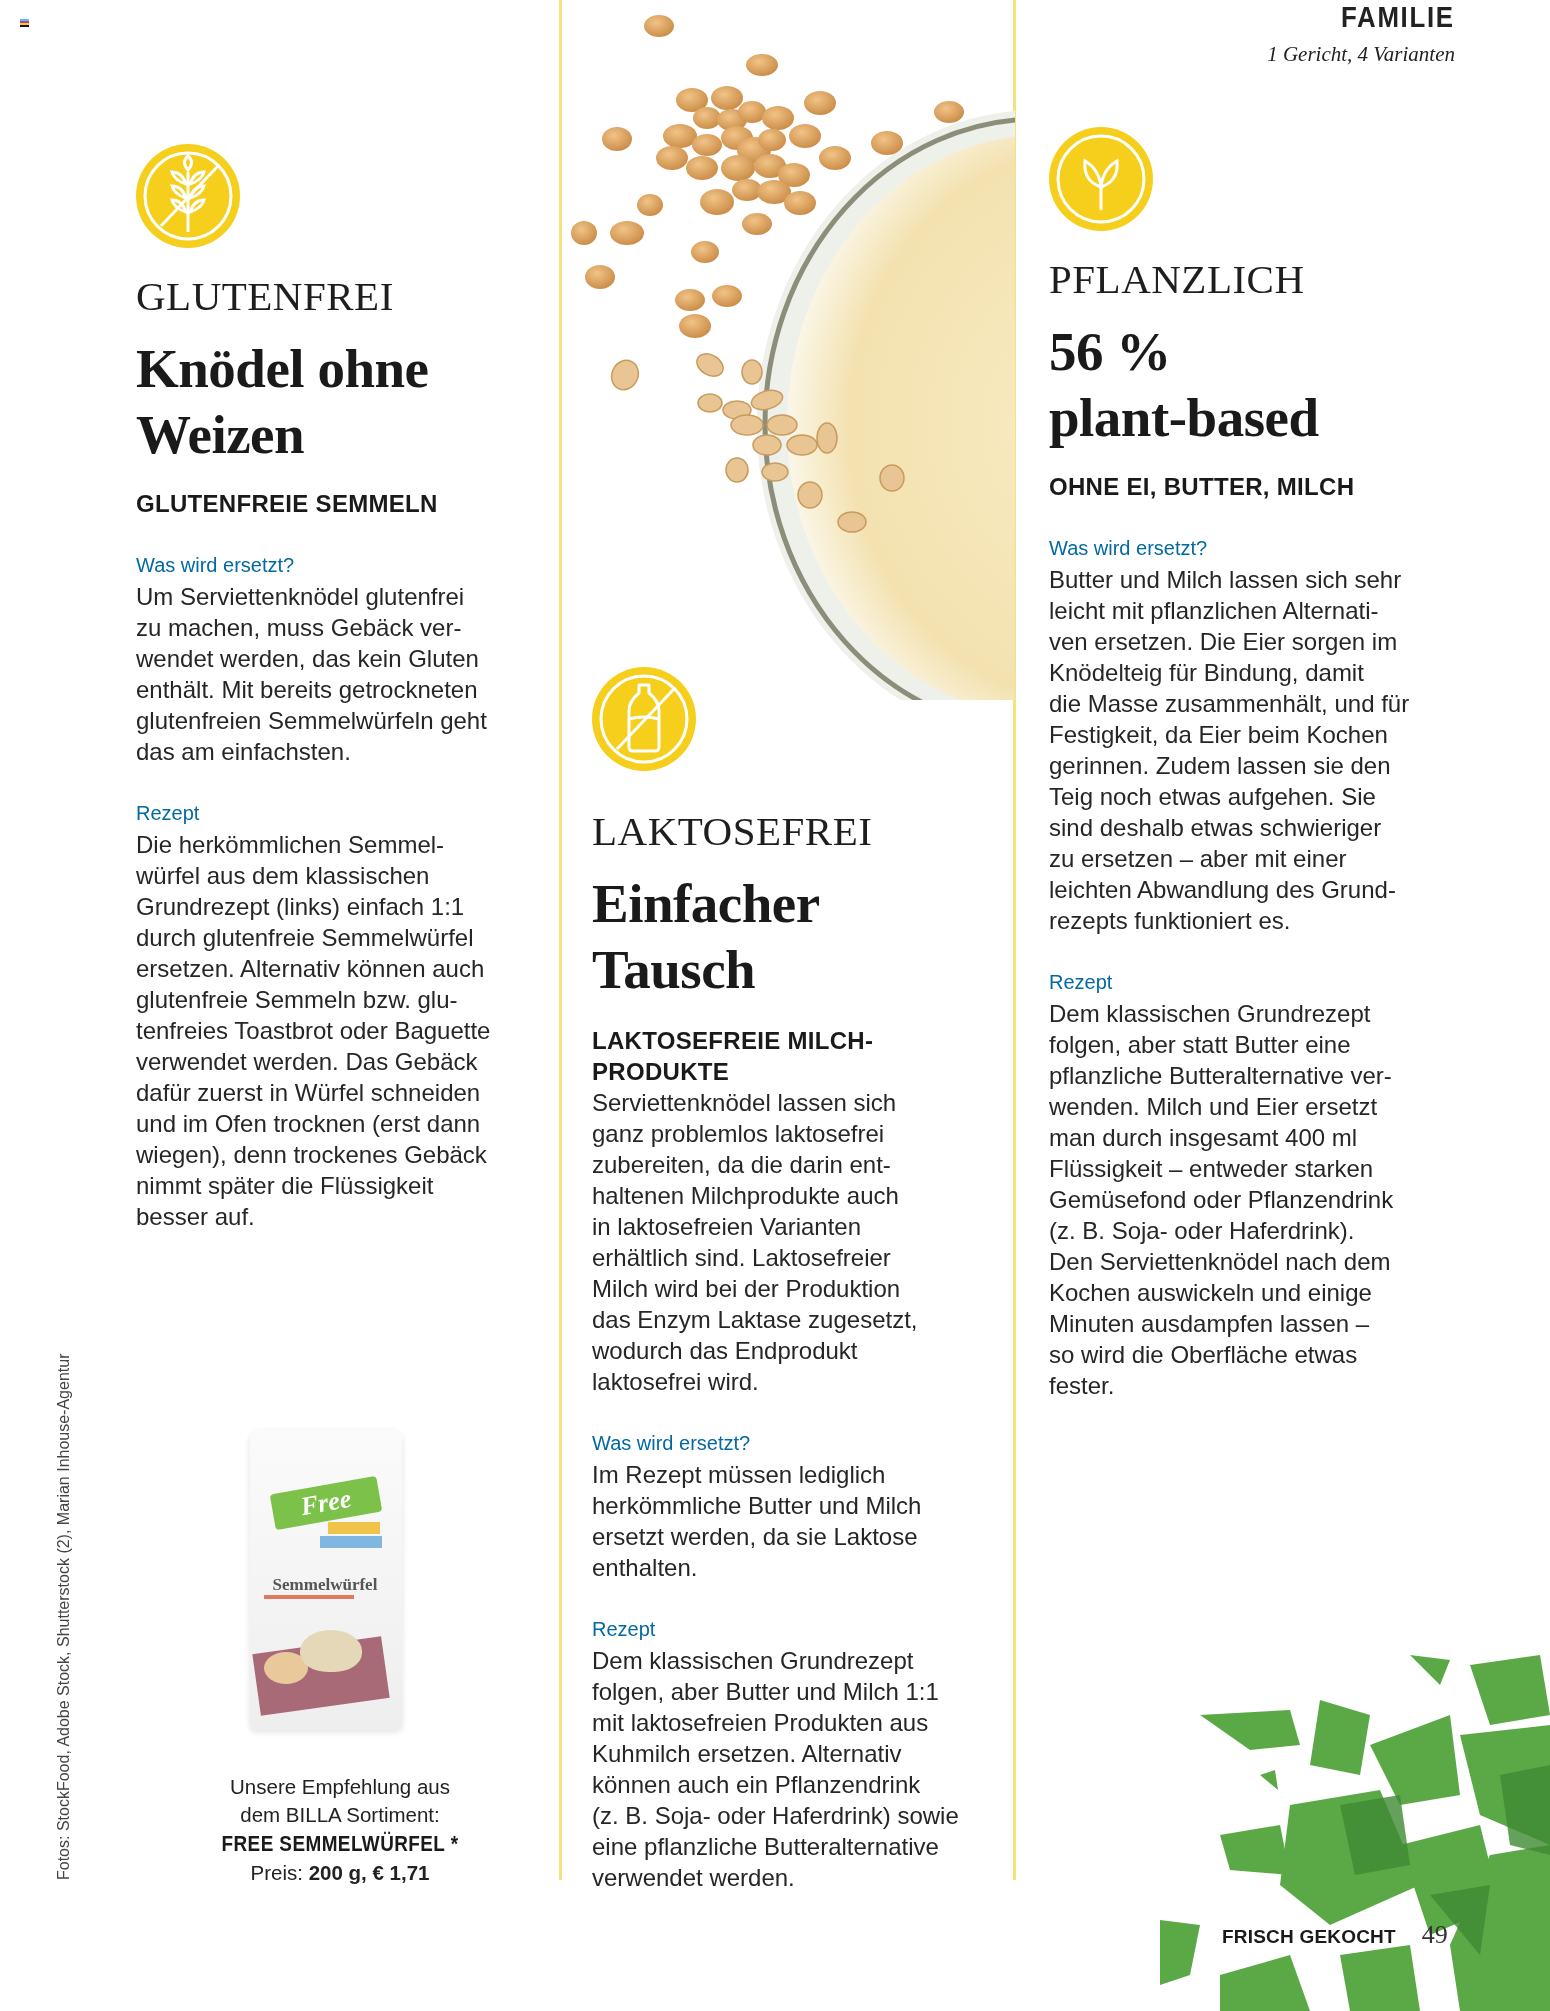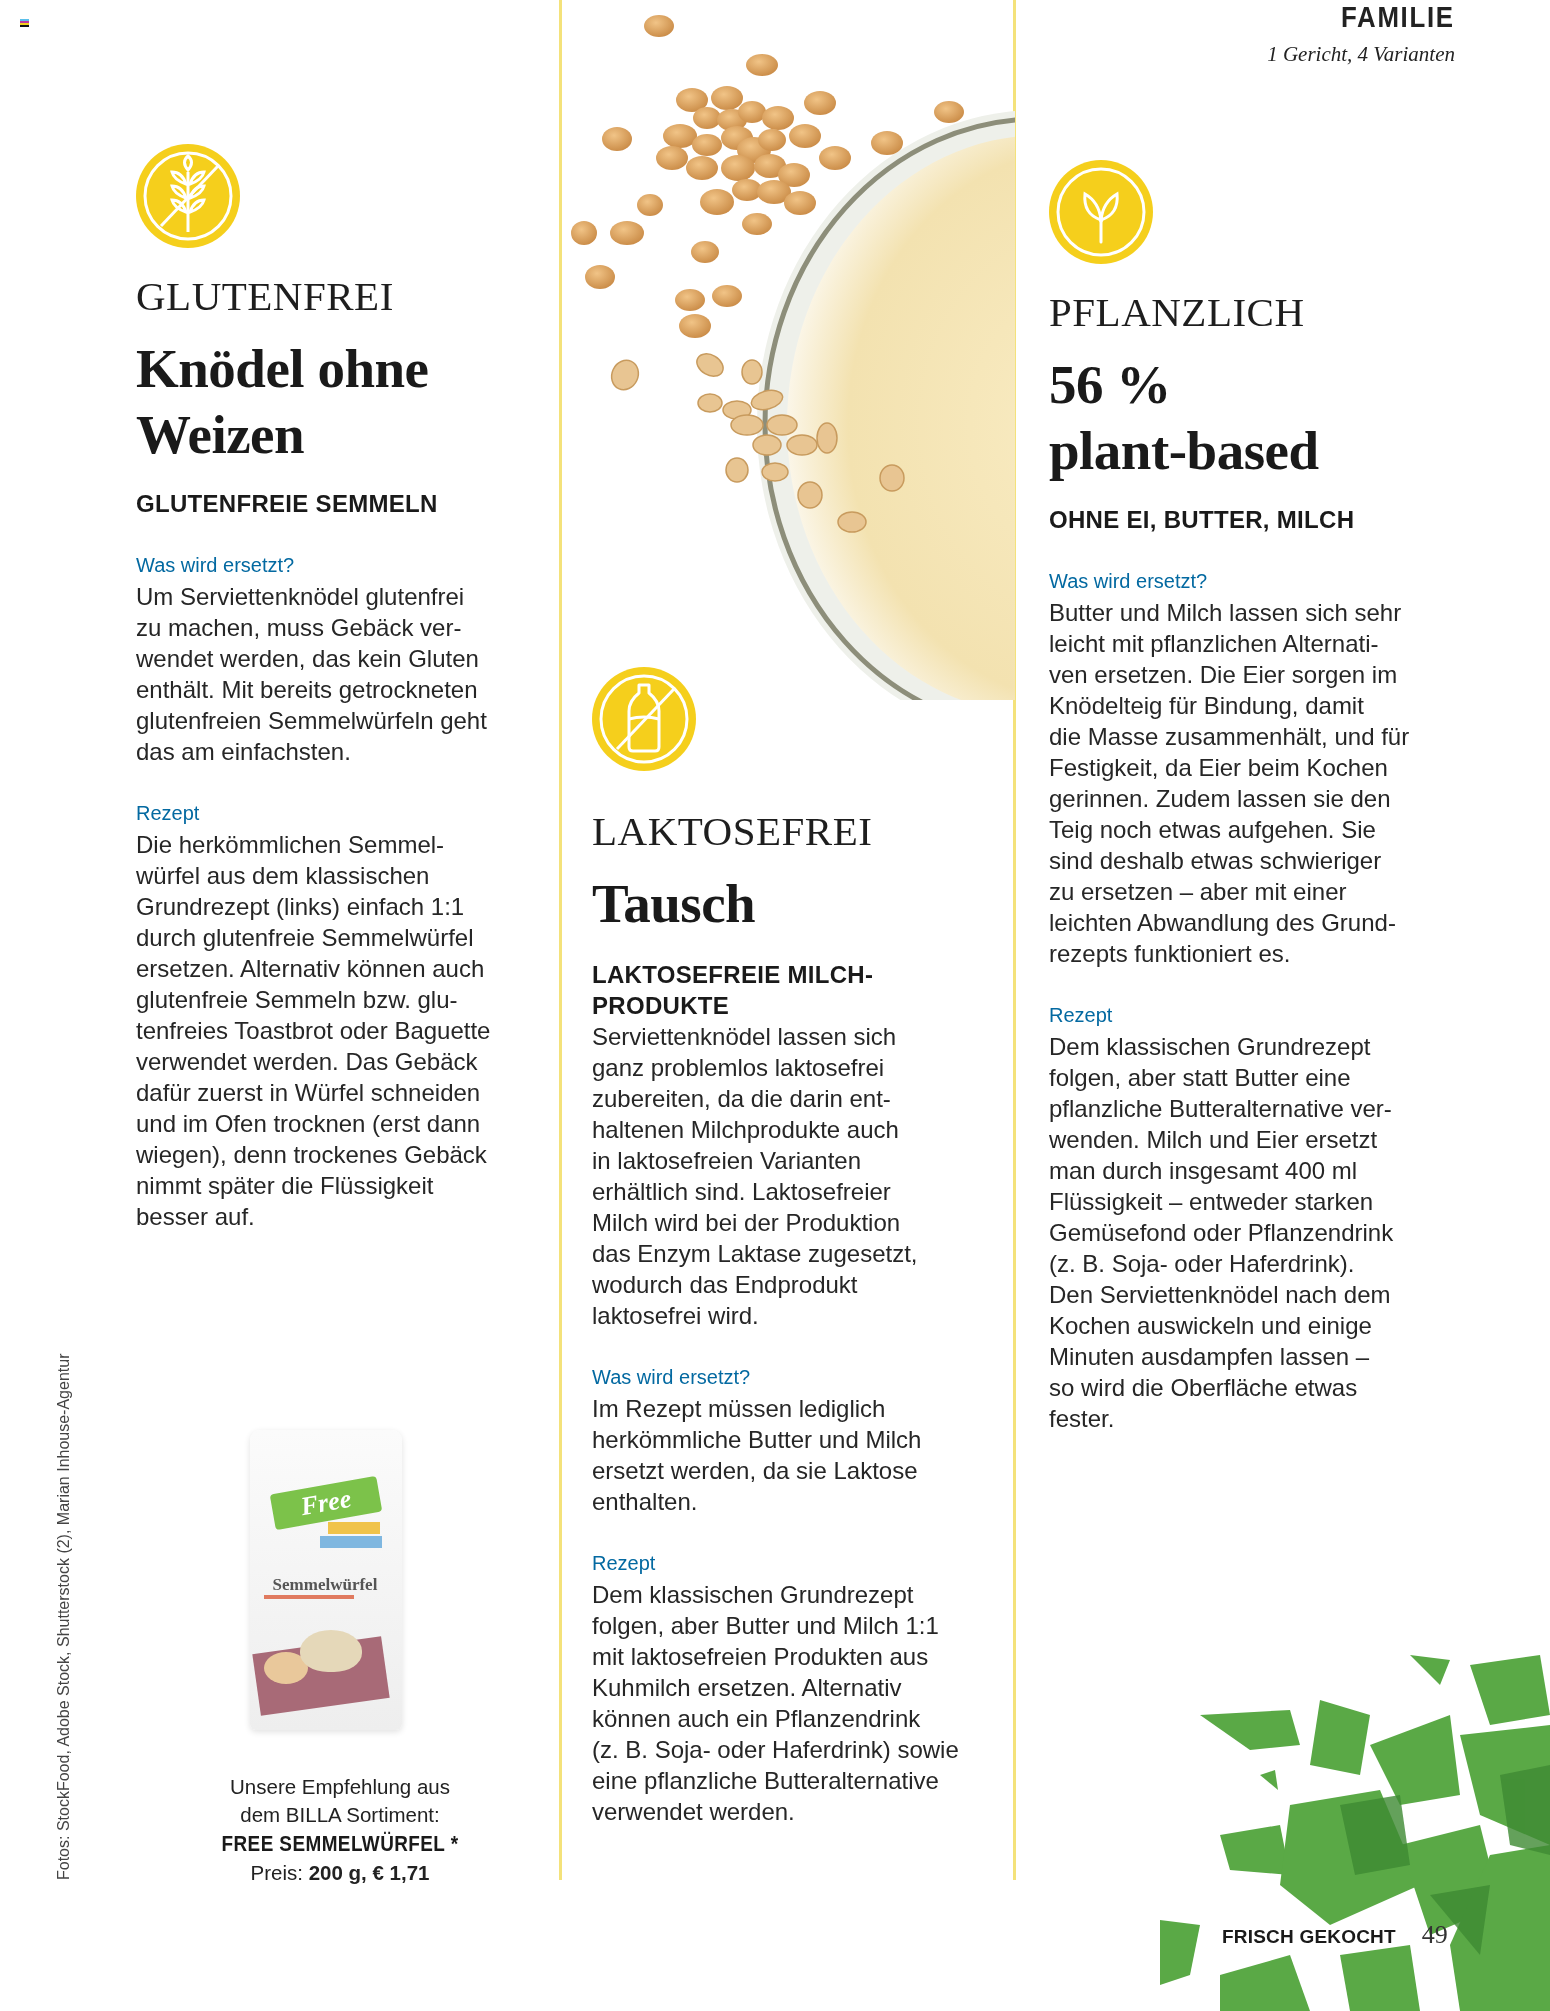"PFLANZLICH" div.col { top: 160px -> 127px }
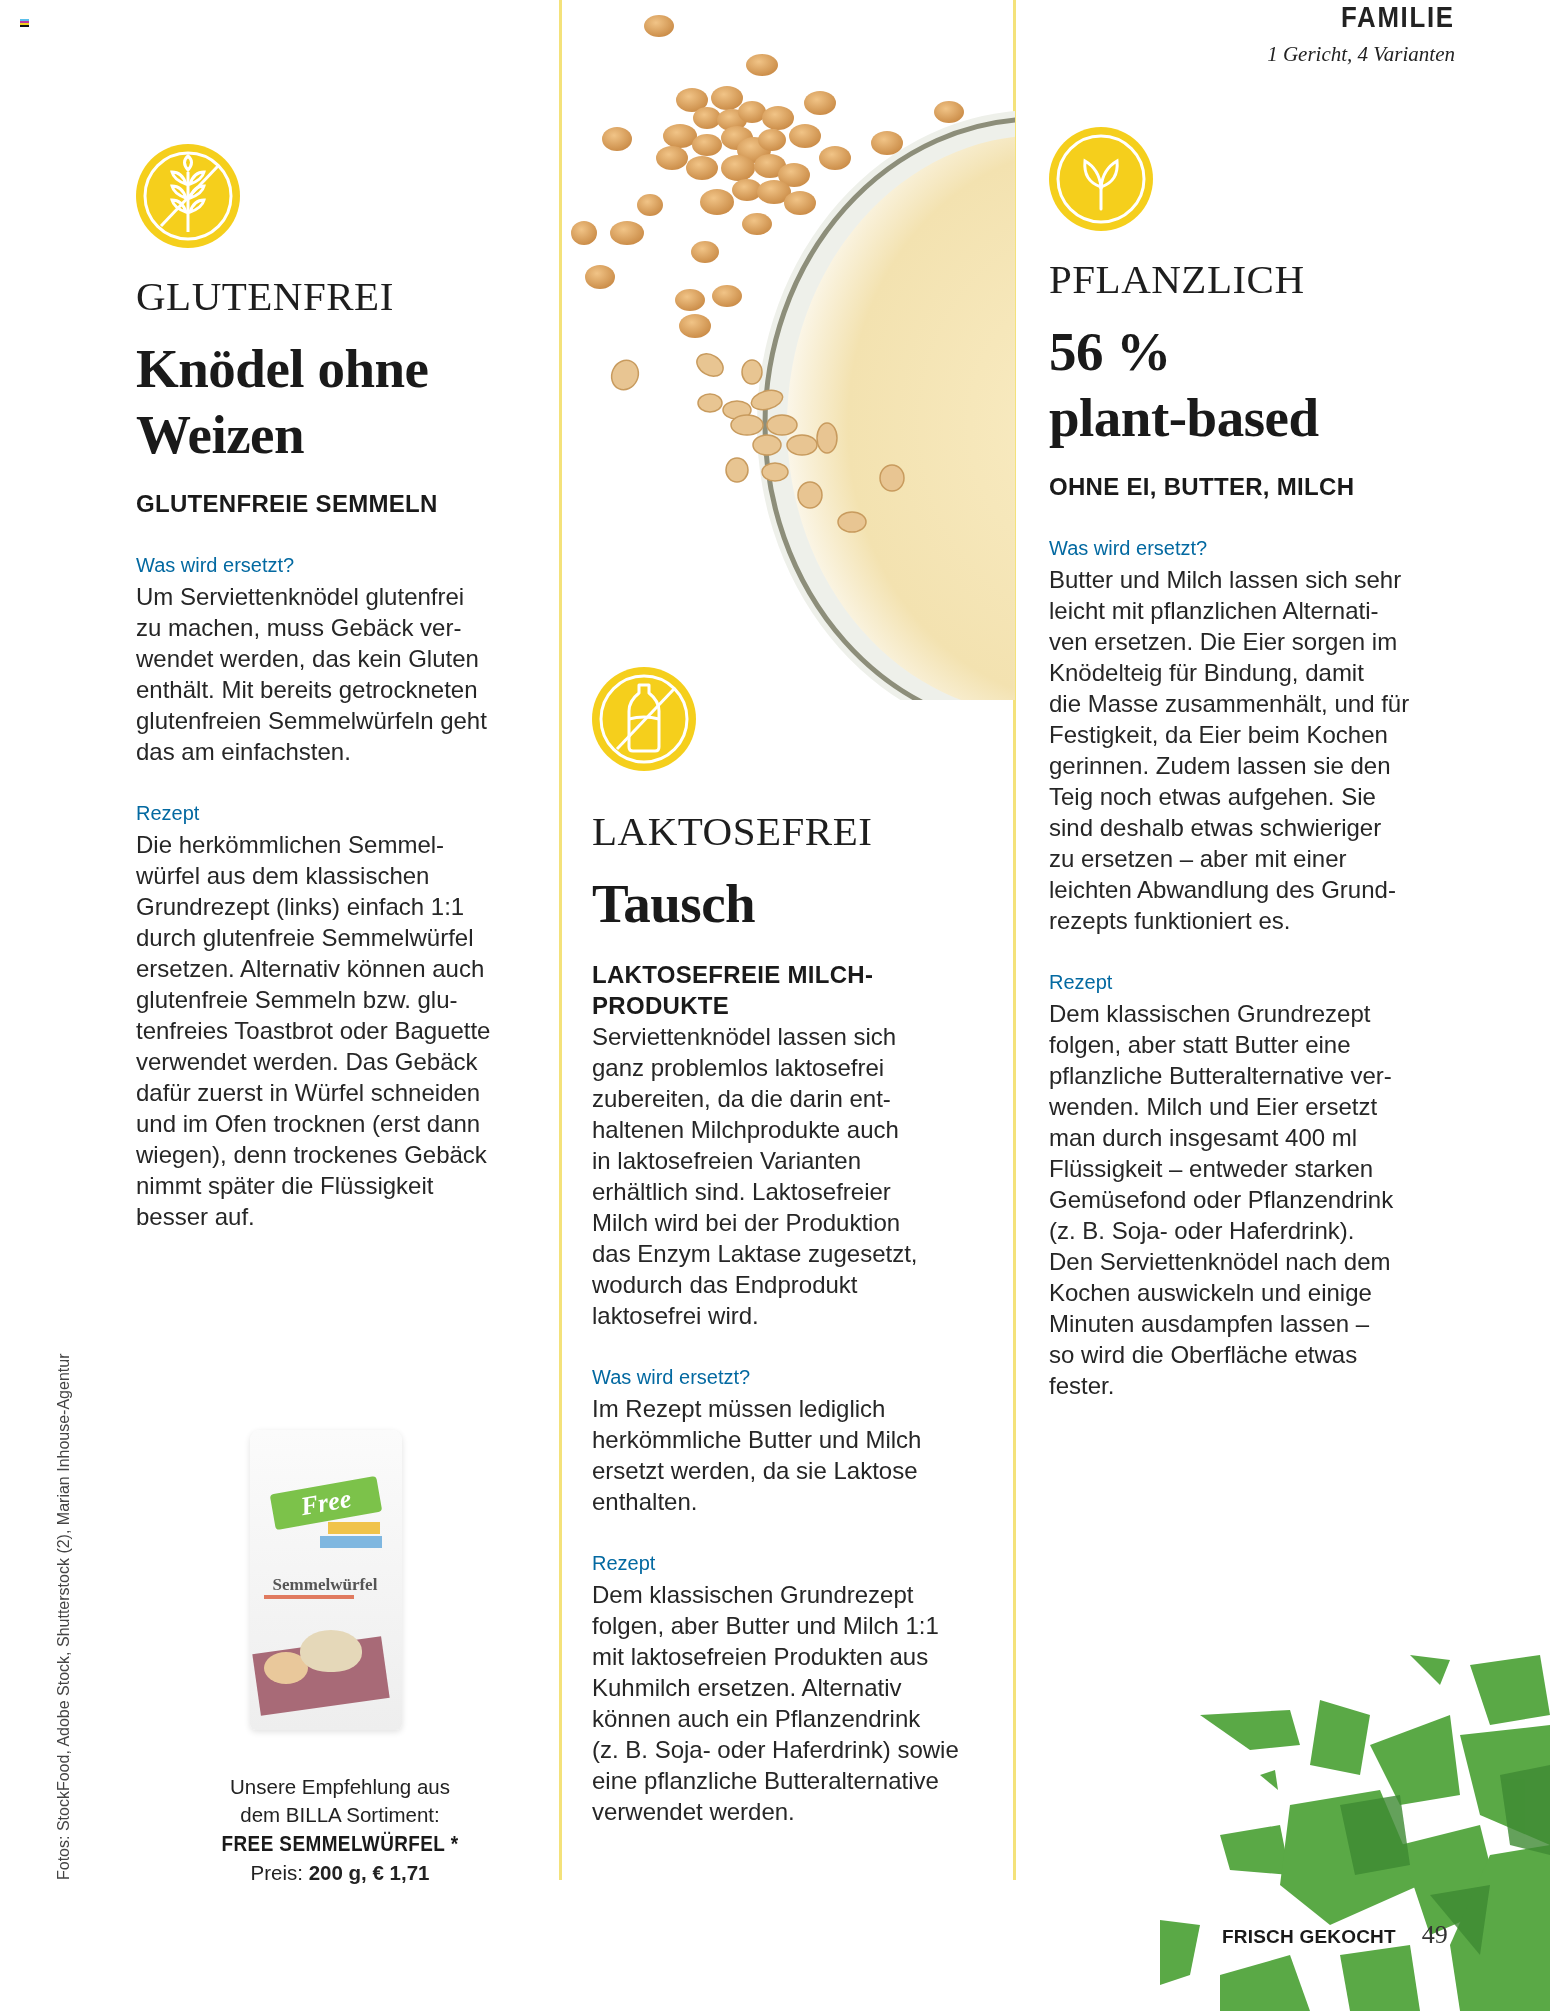"Einfacher" div.headline { html: none -> <div>Einfacher</div> }
